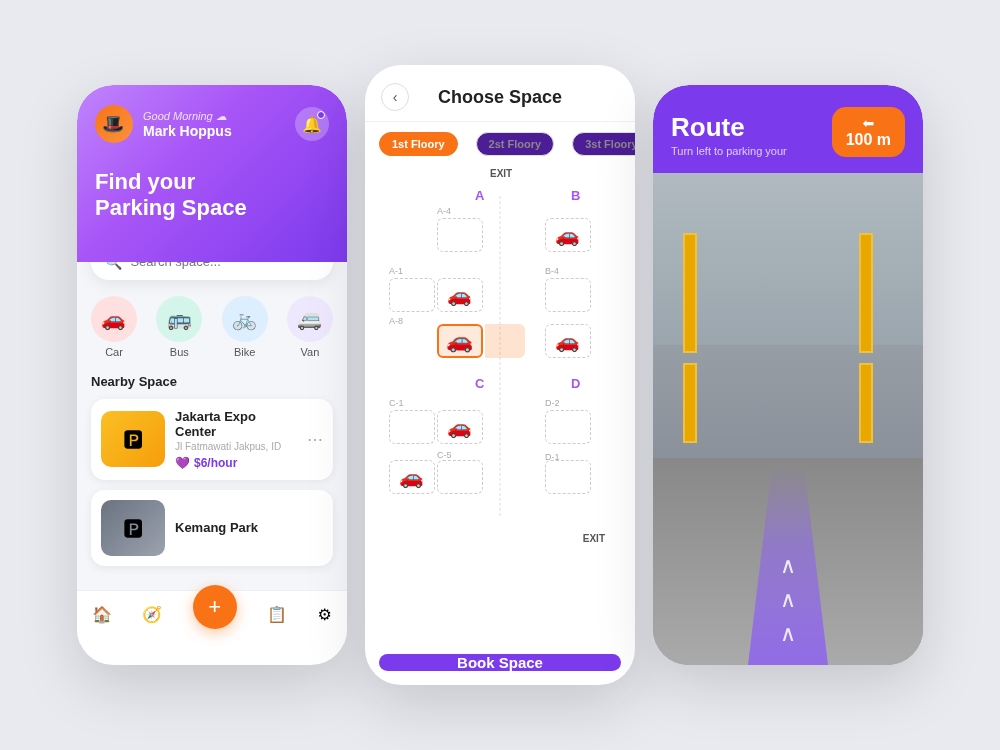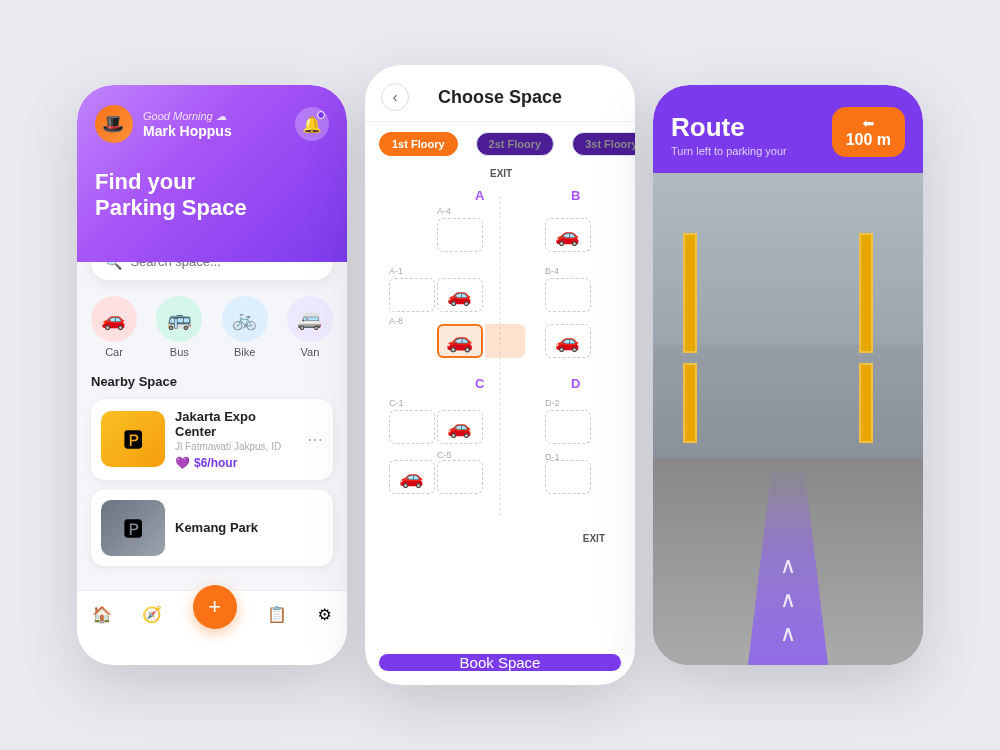"Book Space" .s2-book-btn { font-weight: 400 -> 700 }
